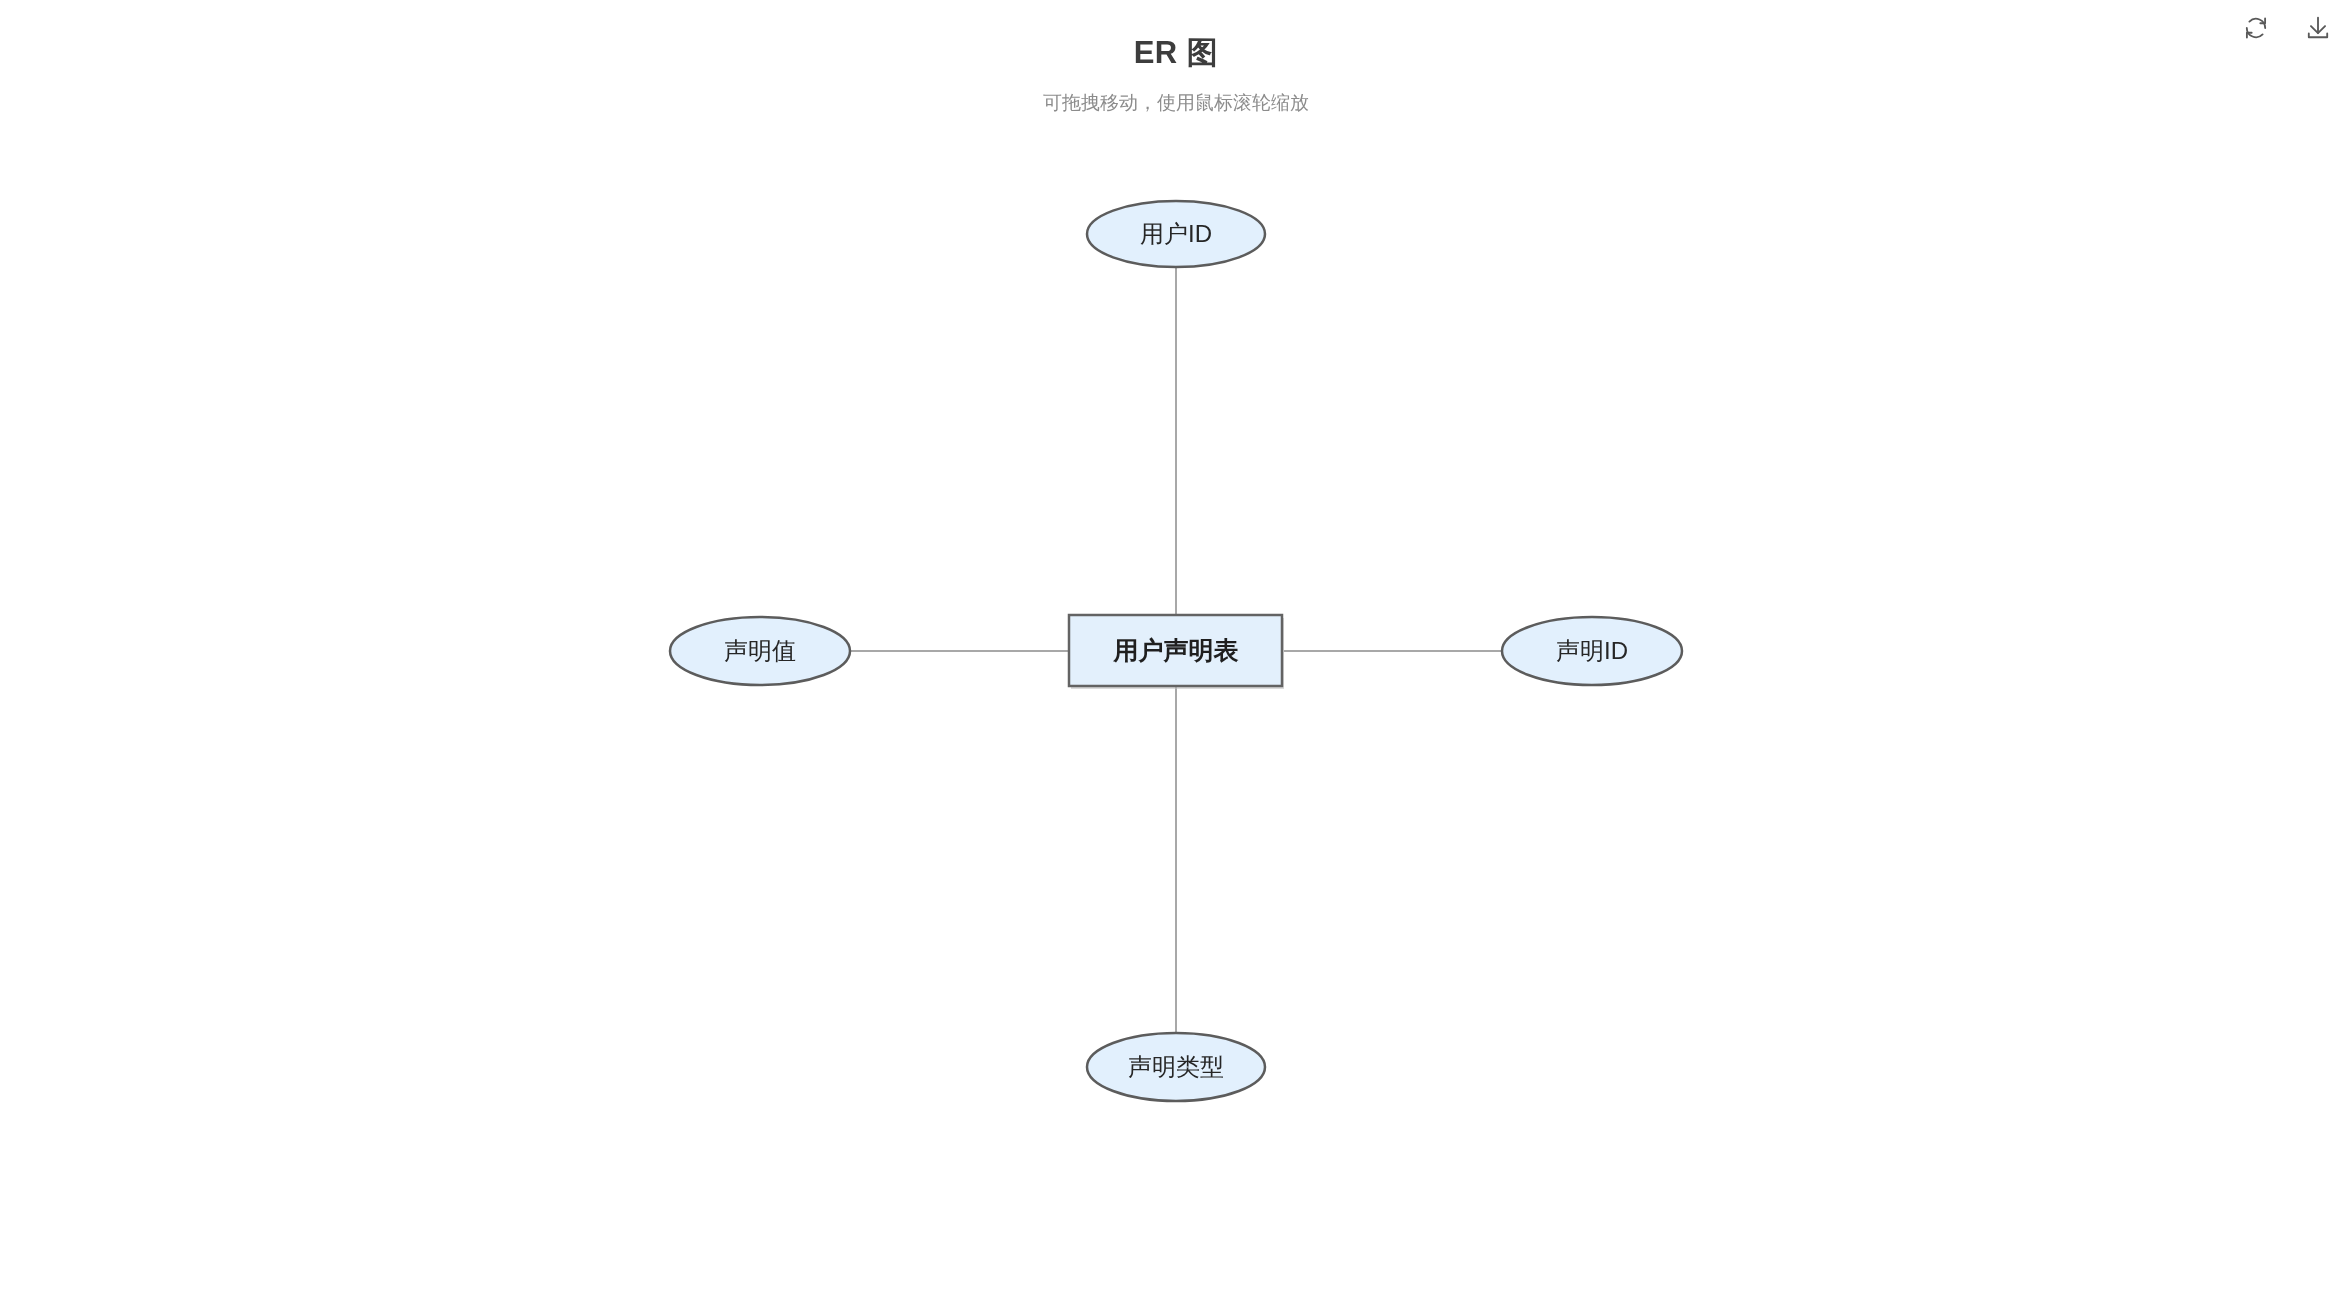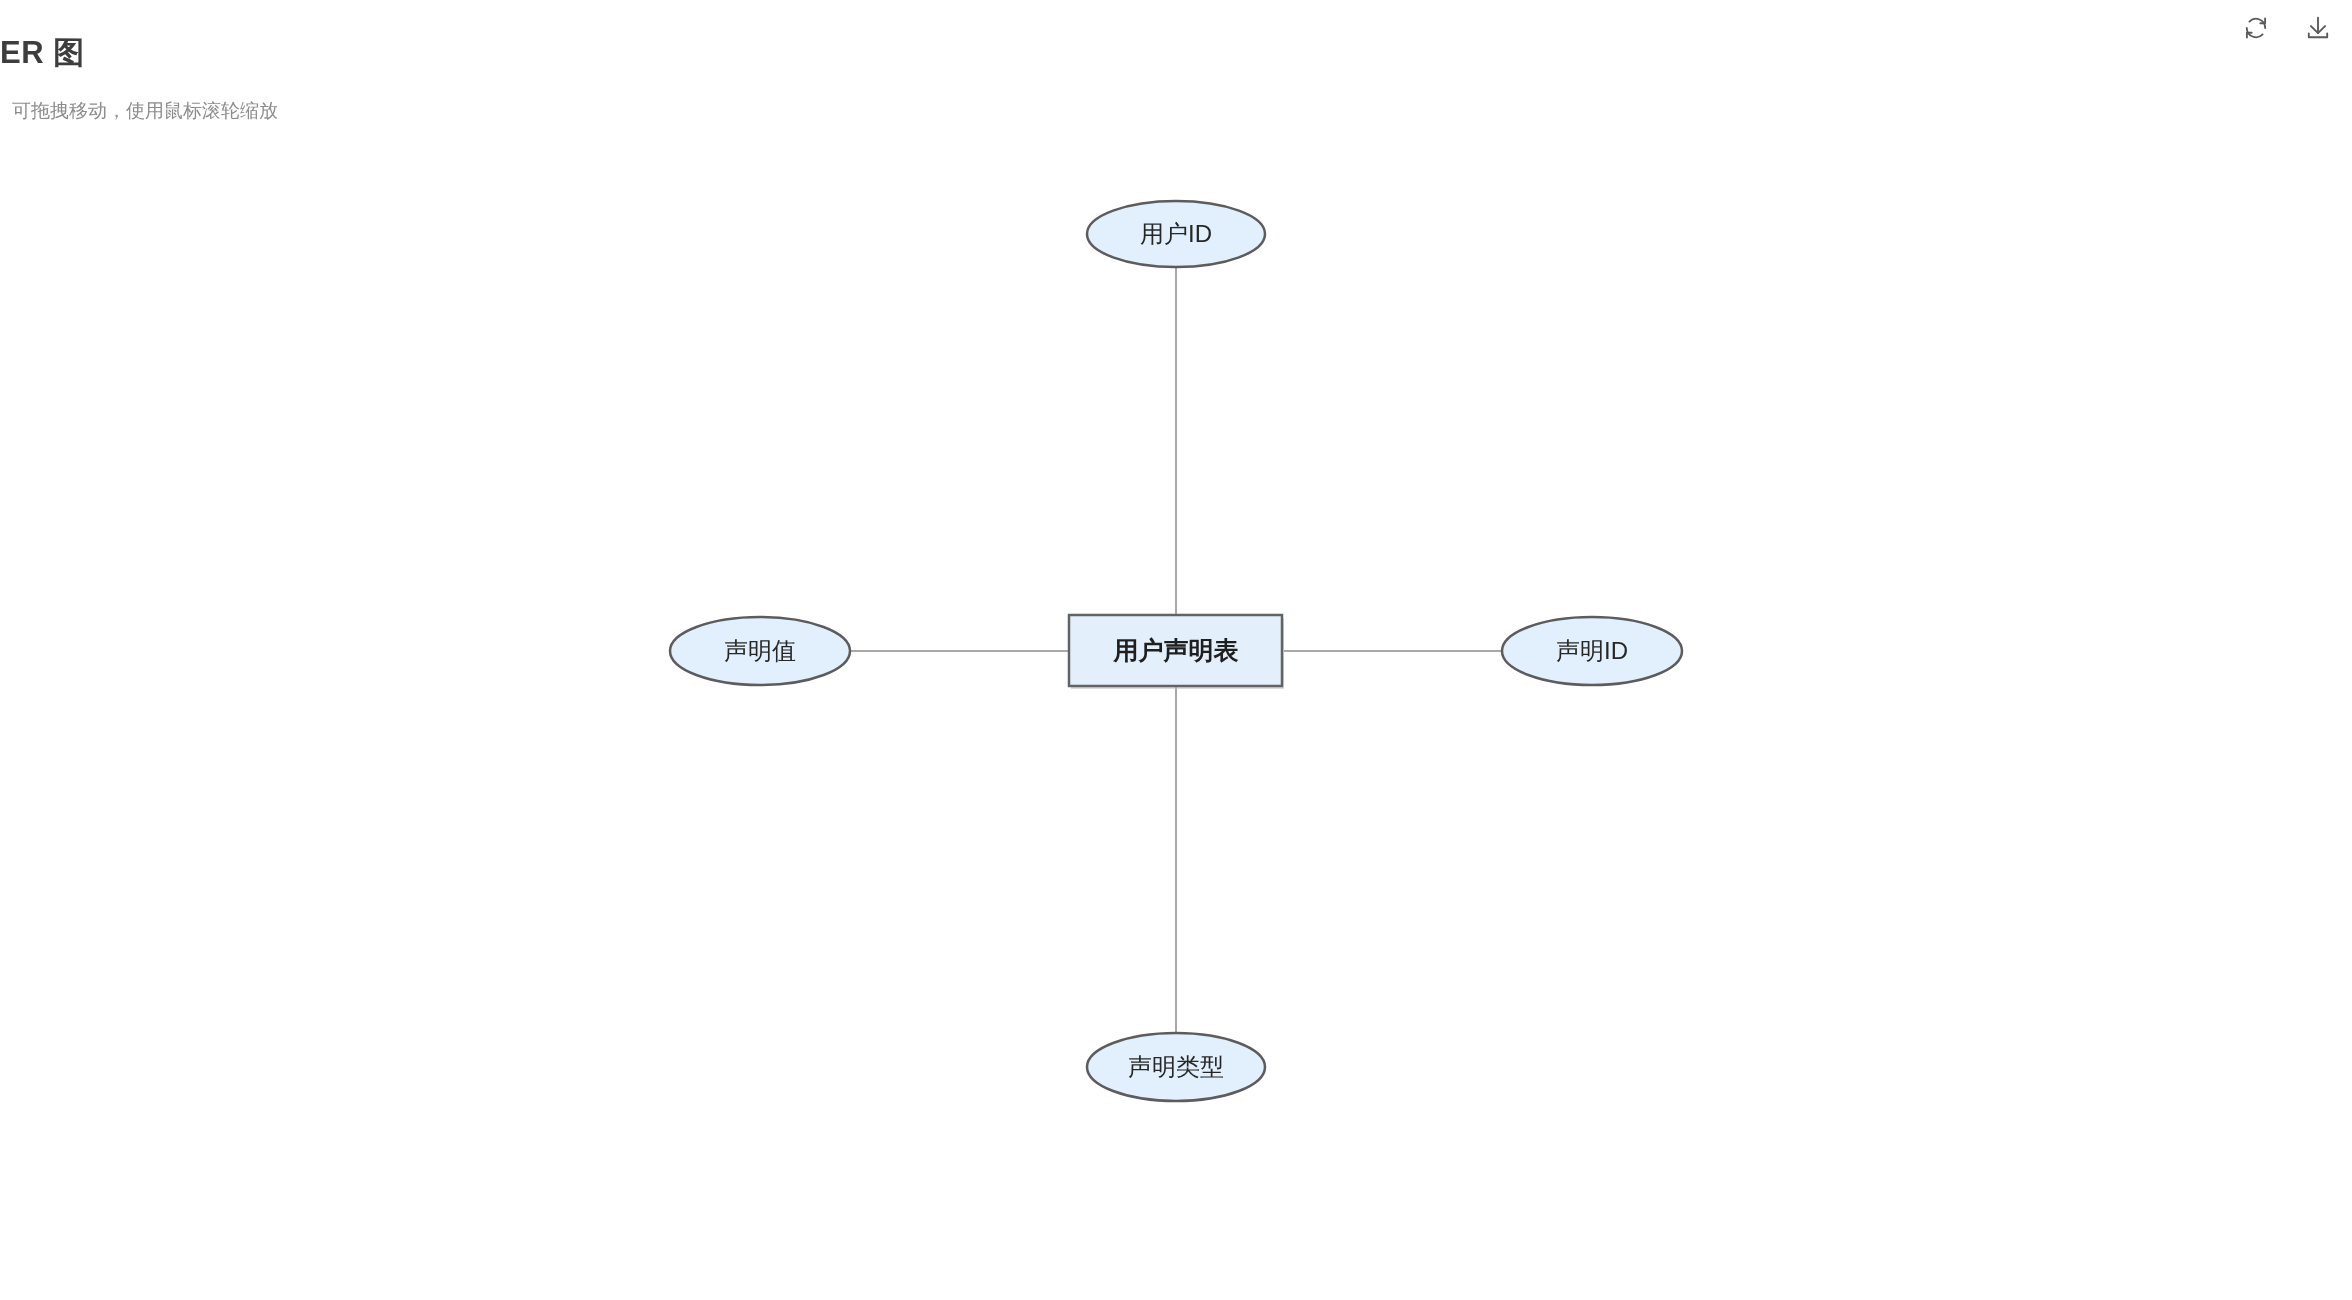"ER 图" .header { text-align: left -> center }
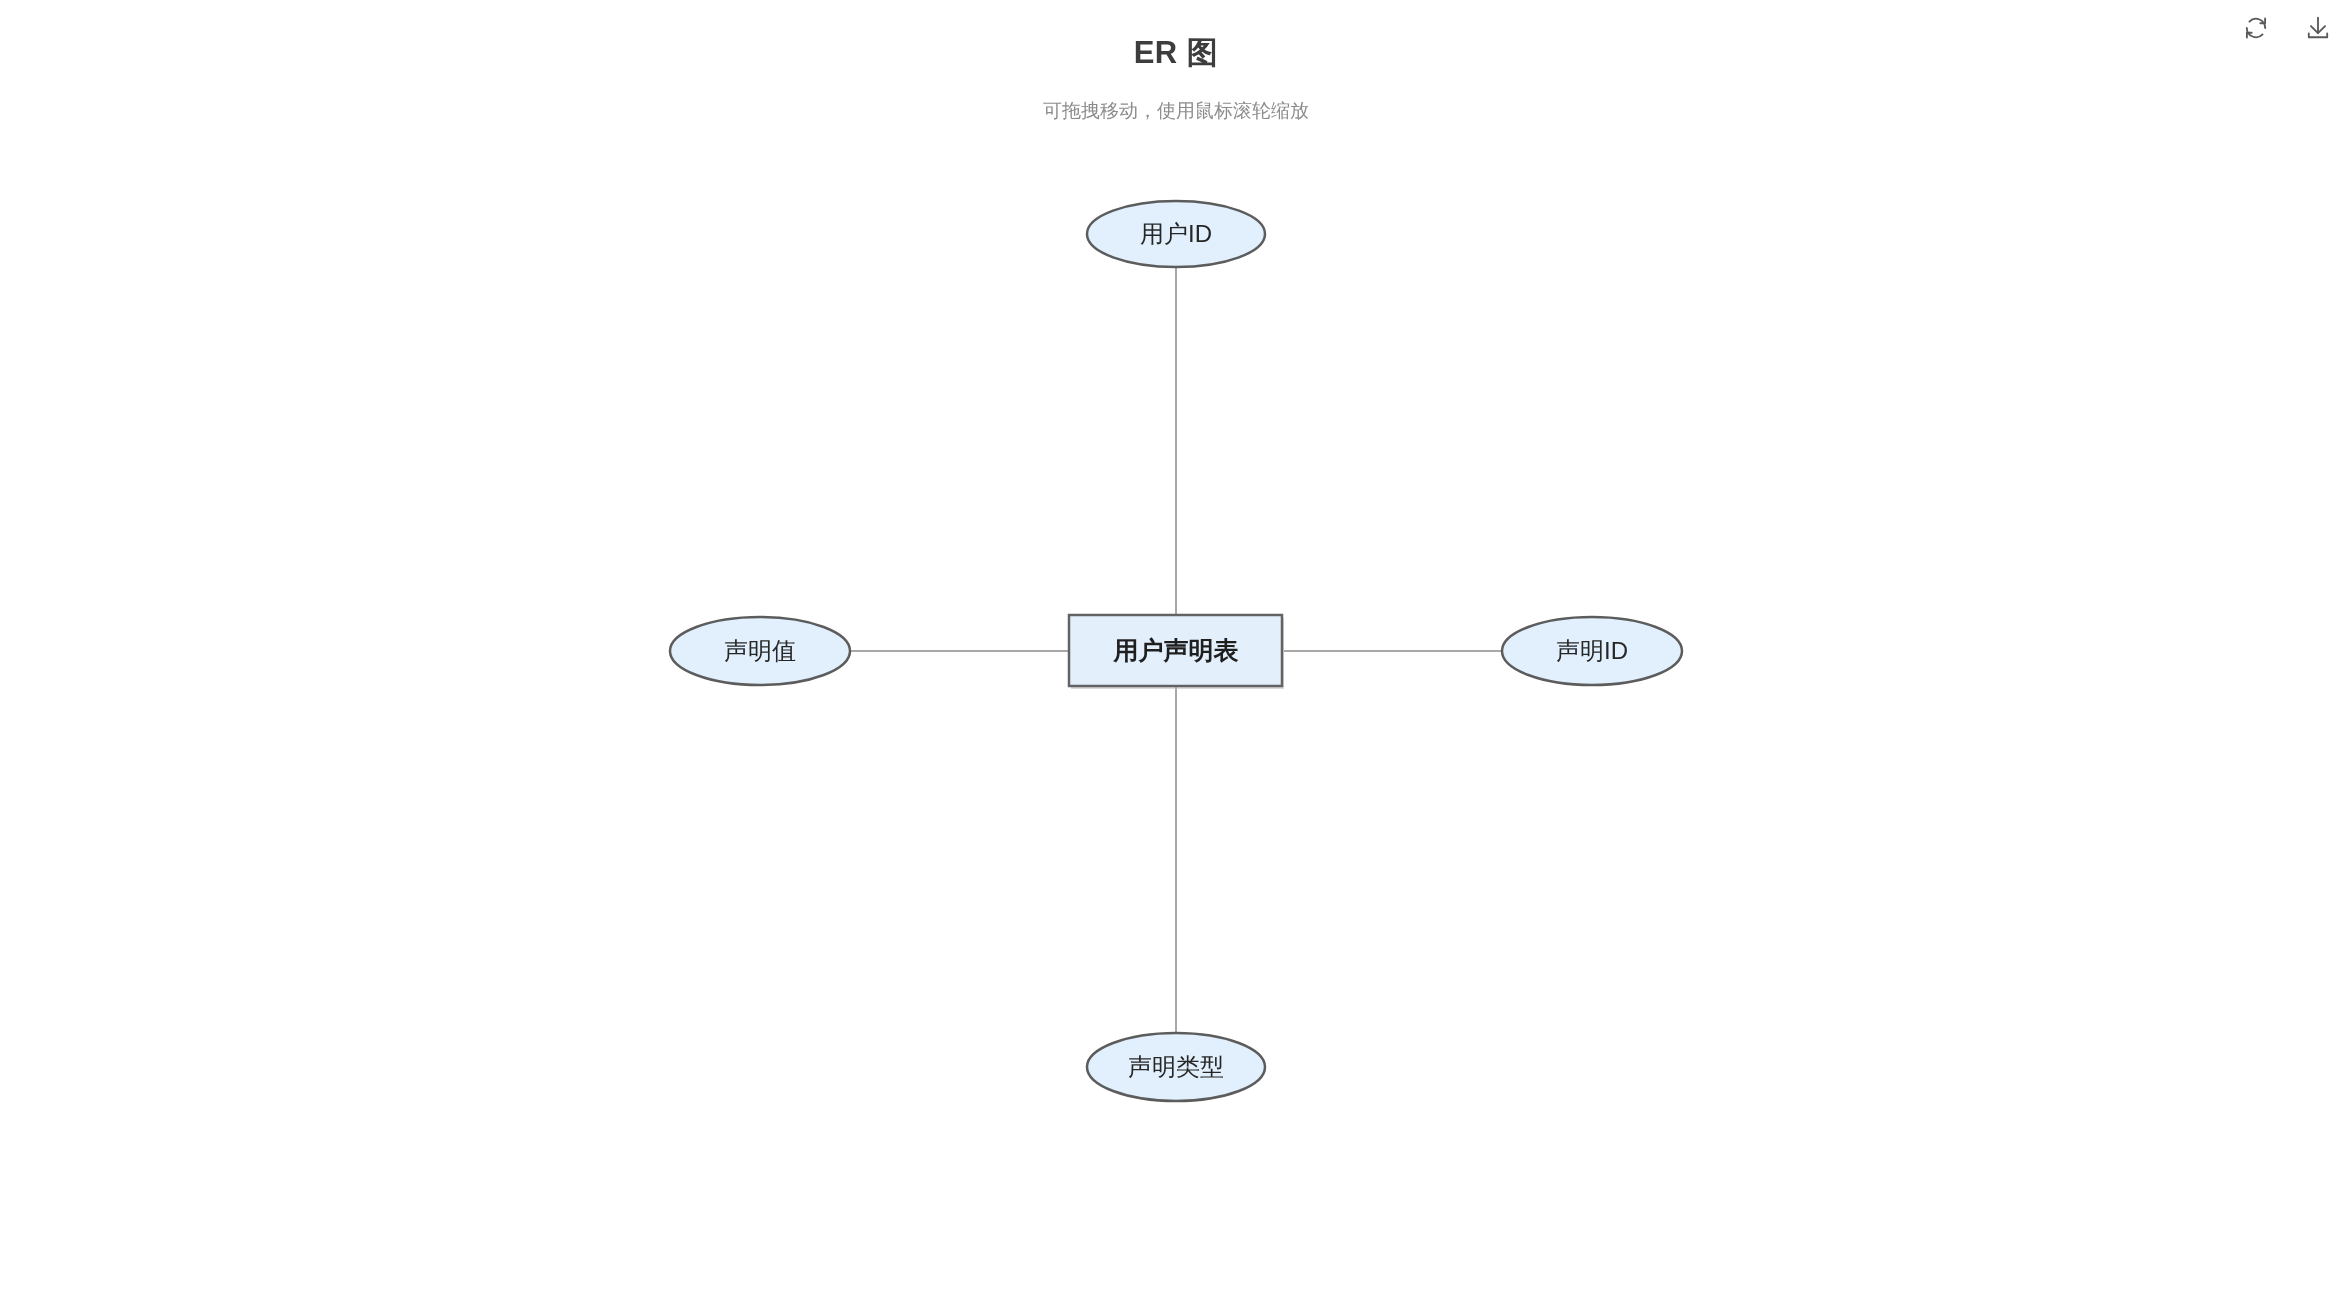"可拖拽移动，使用鼠标滚轮缩放" .page-subtitle { margin: 12px -> 4px }
